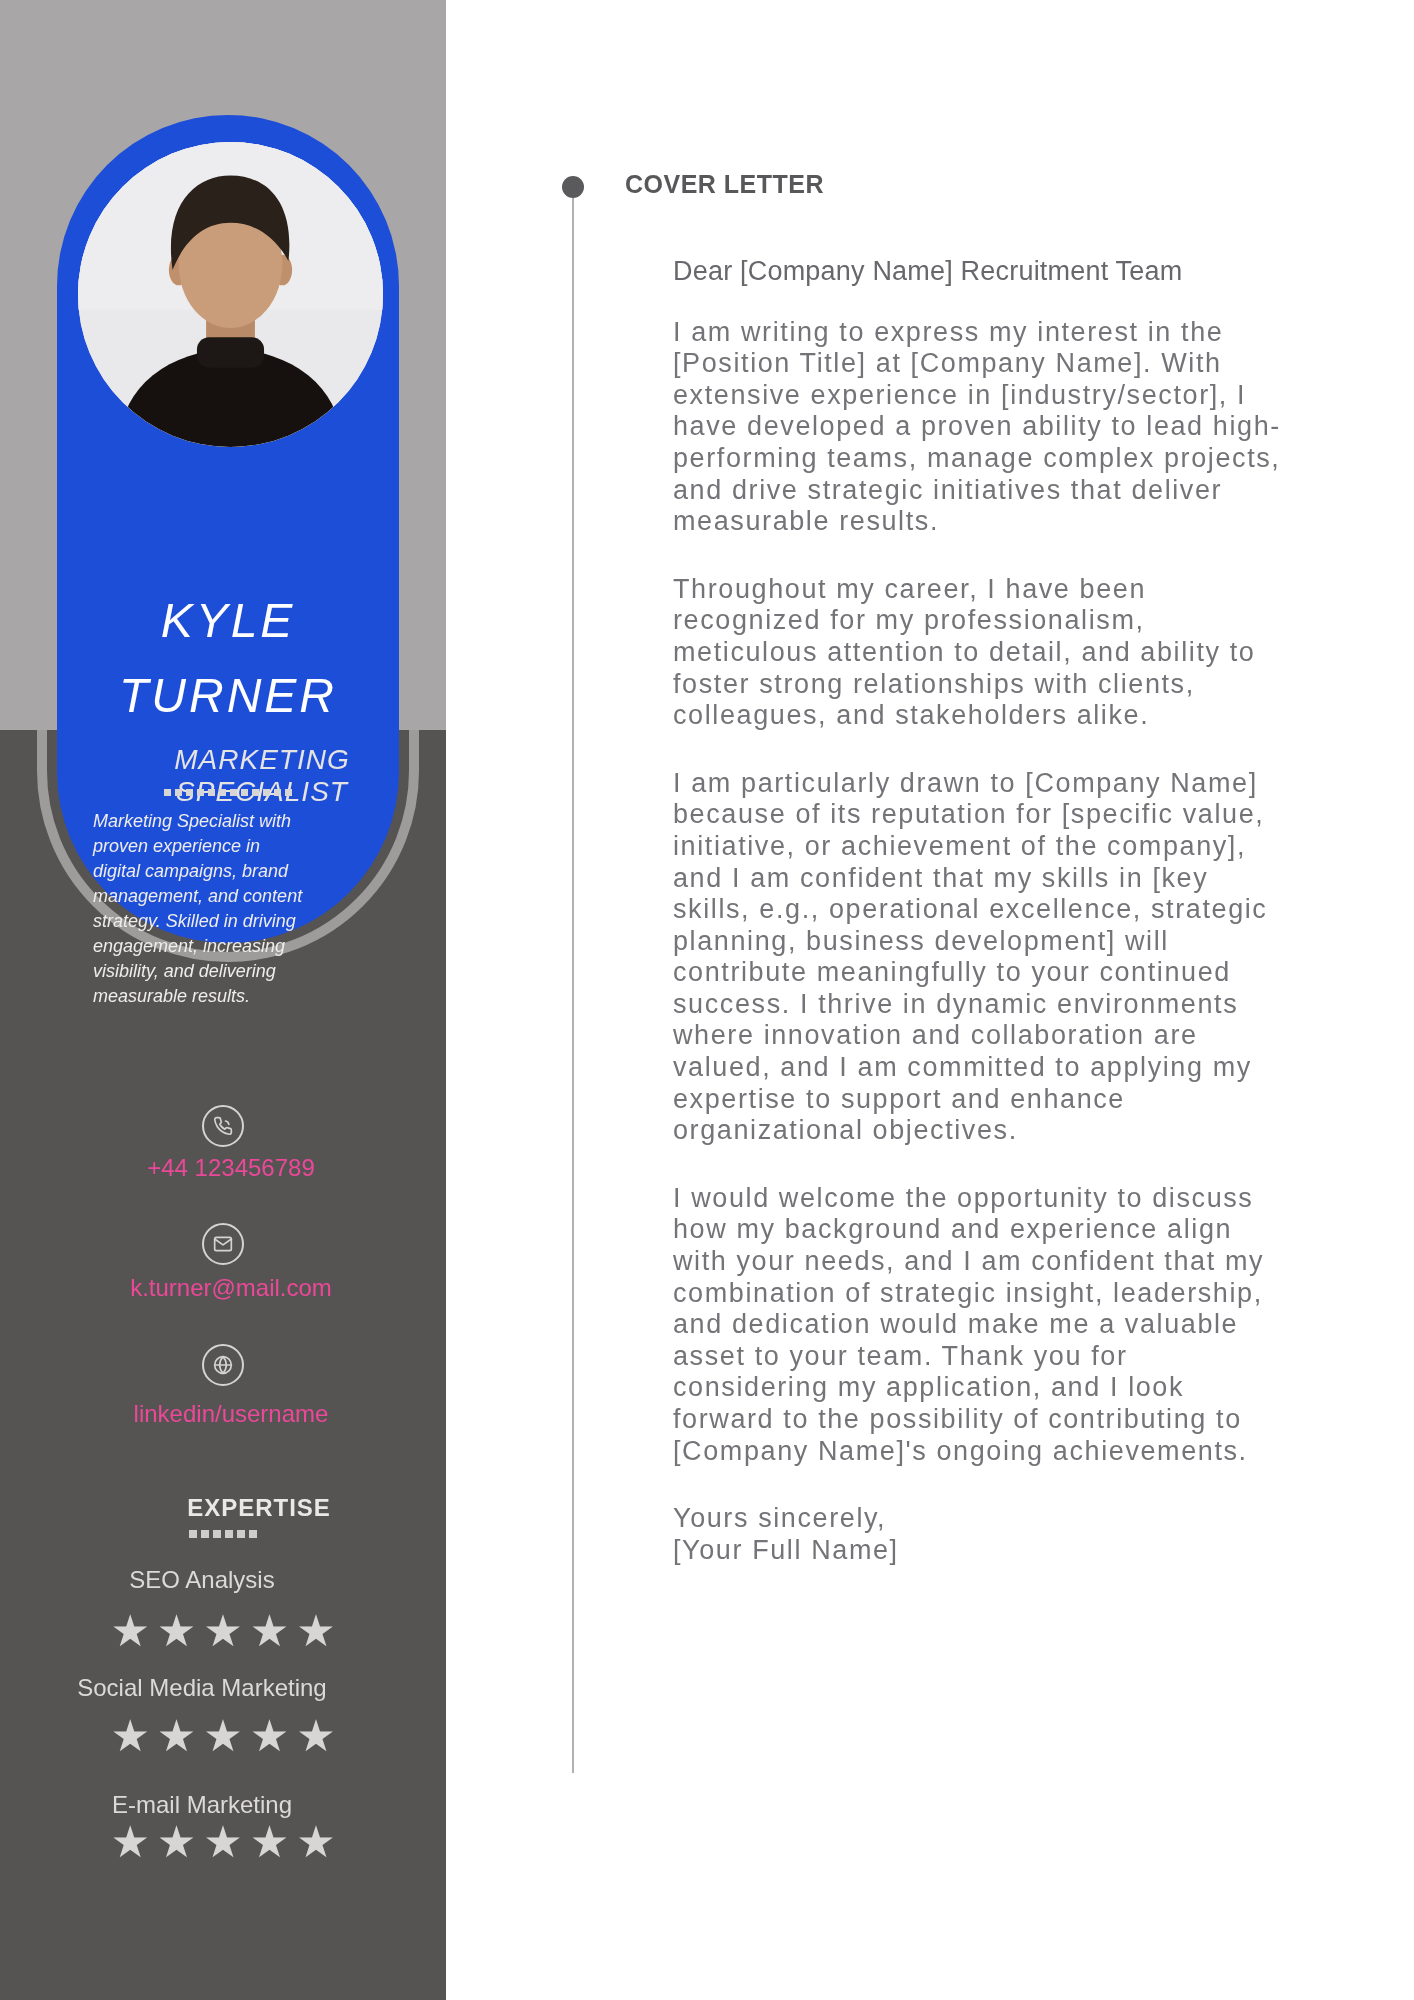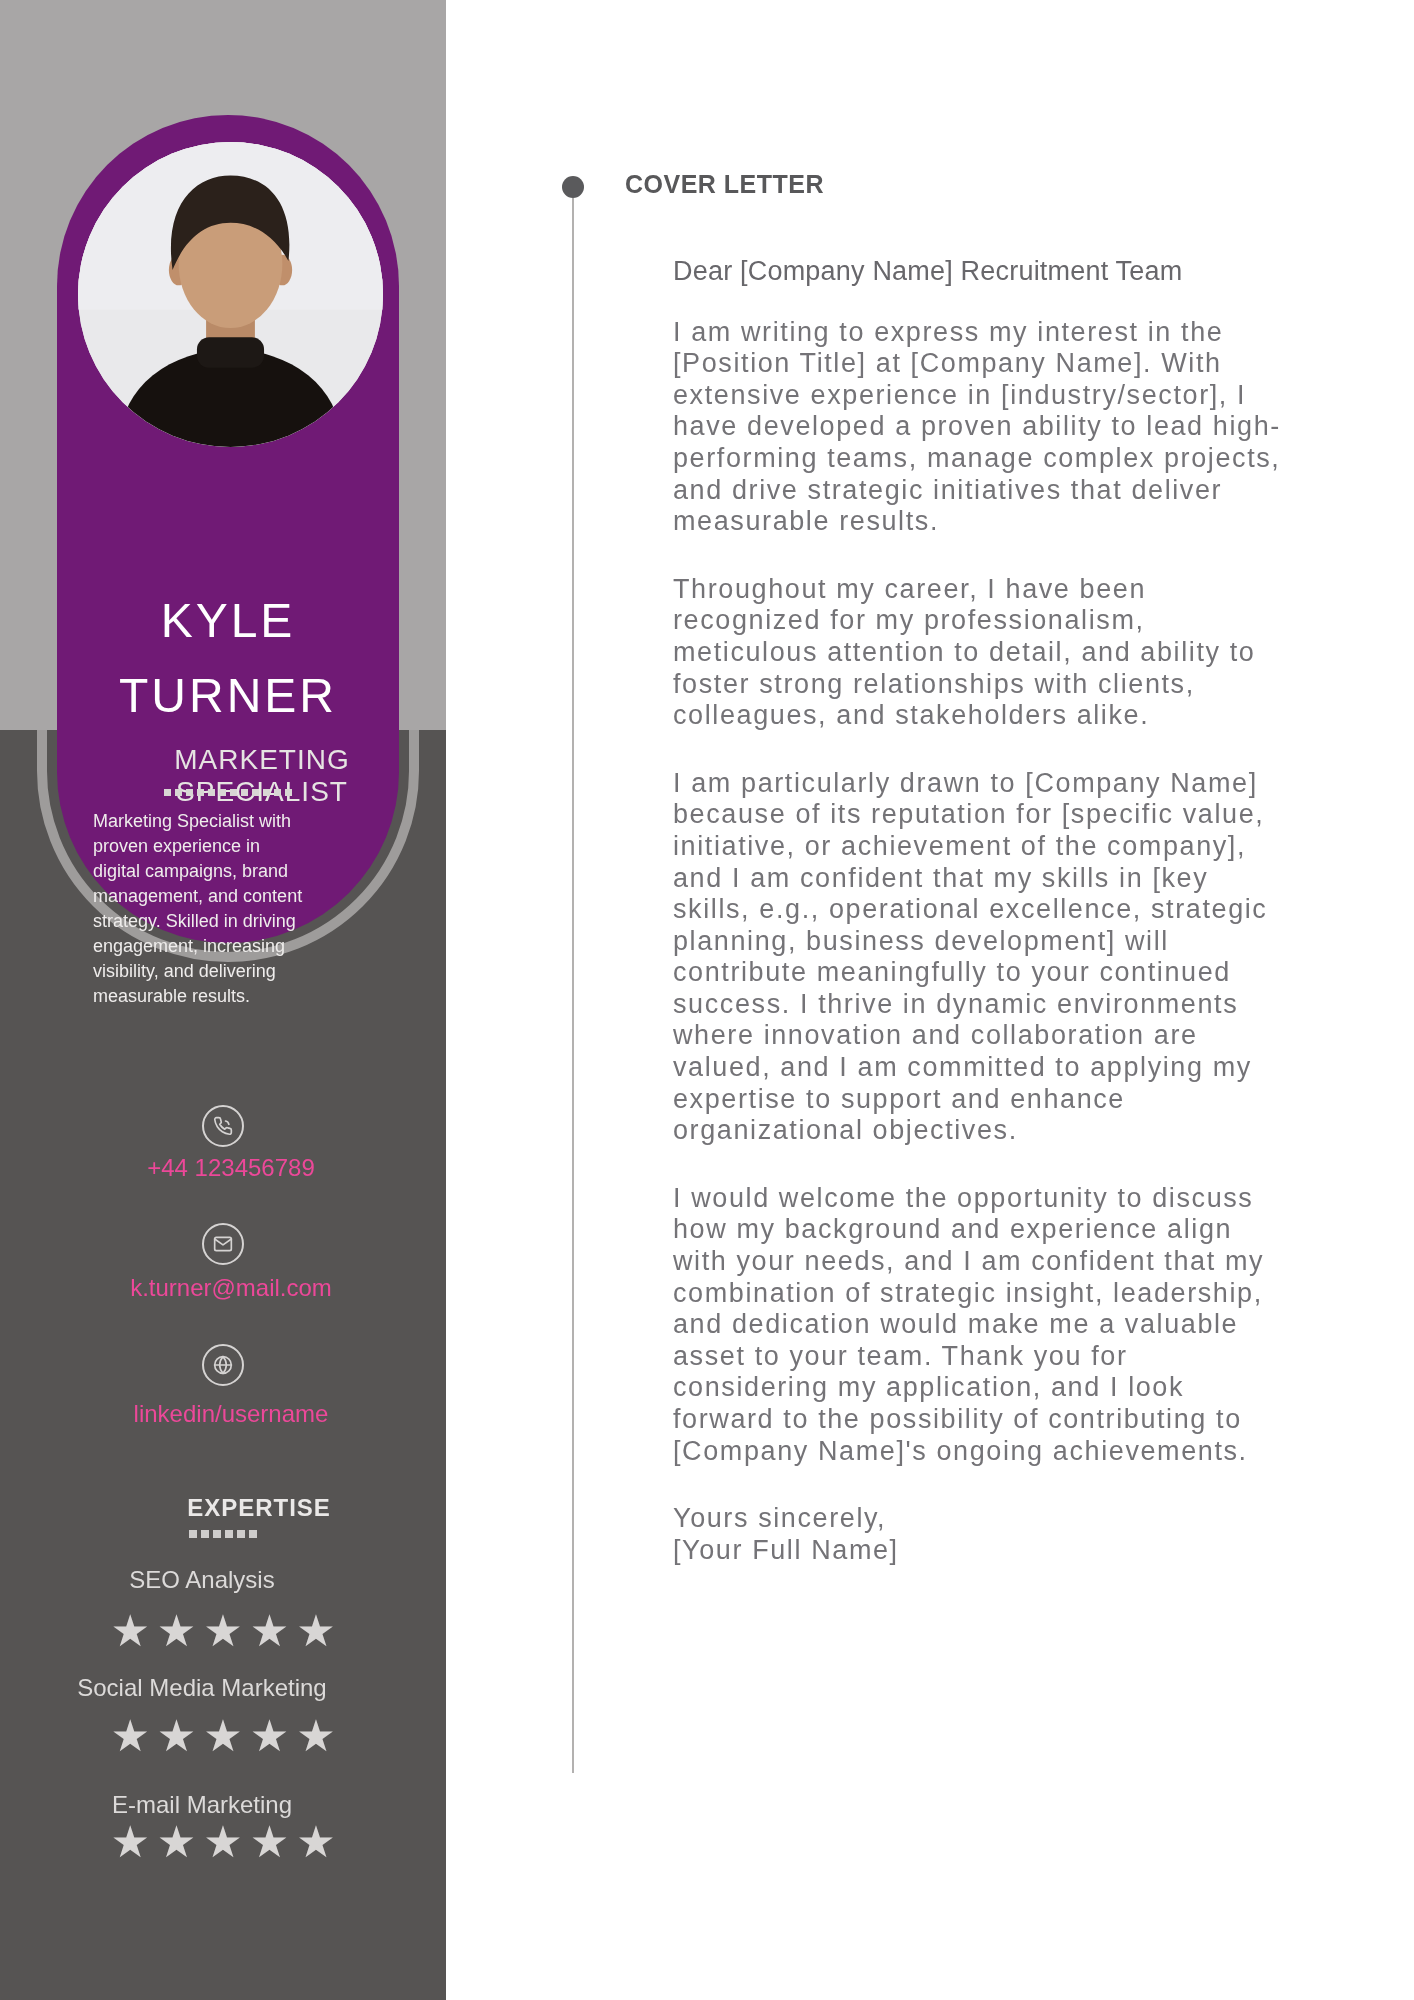"KYLE" .capsule { background: #701a75 -> #1d4ed8; font-style: none -> italic }
